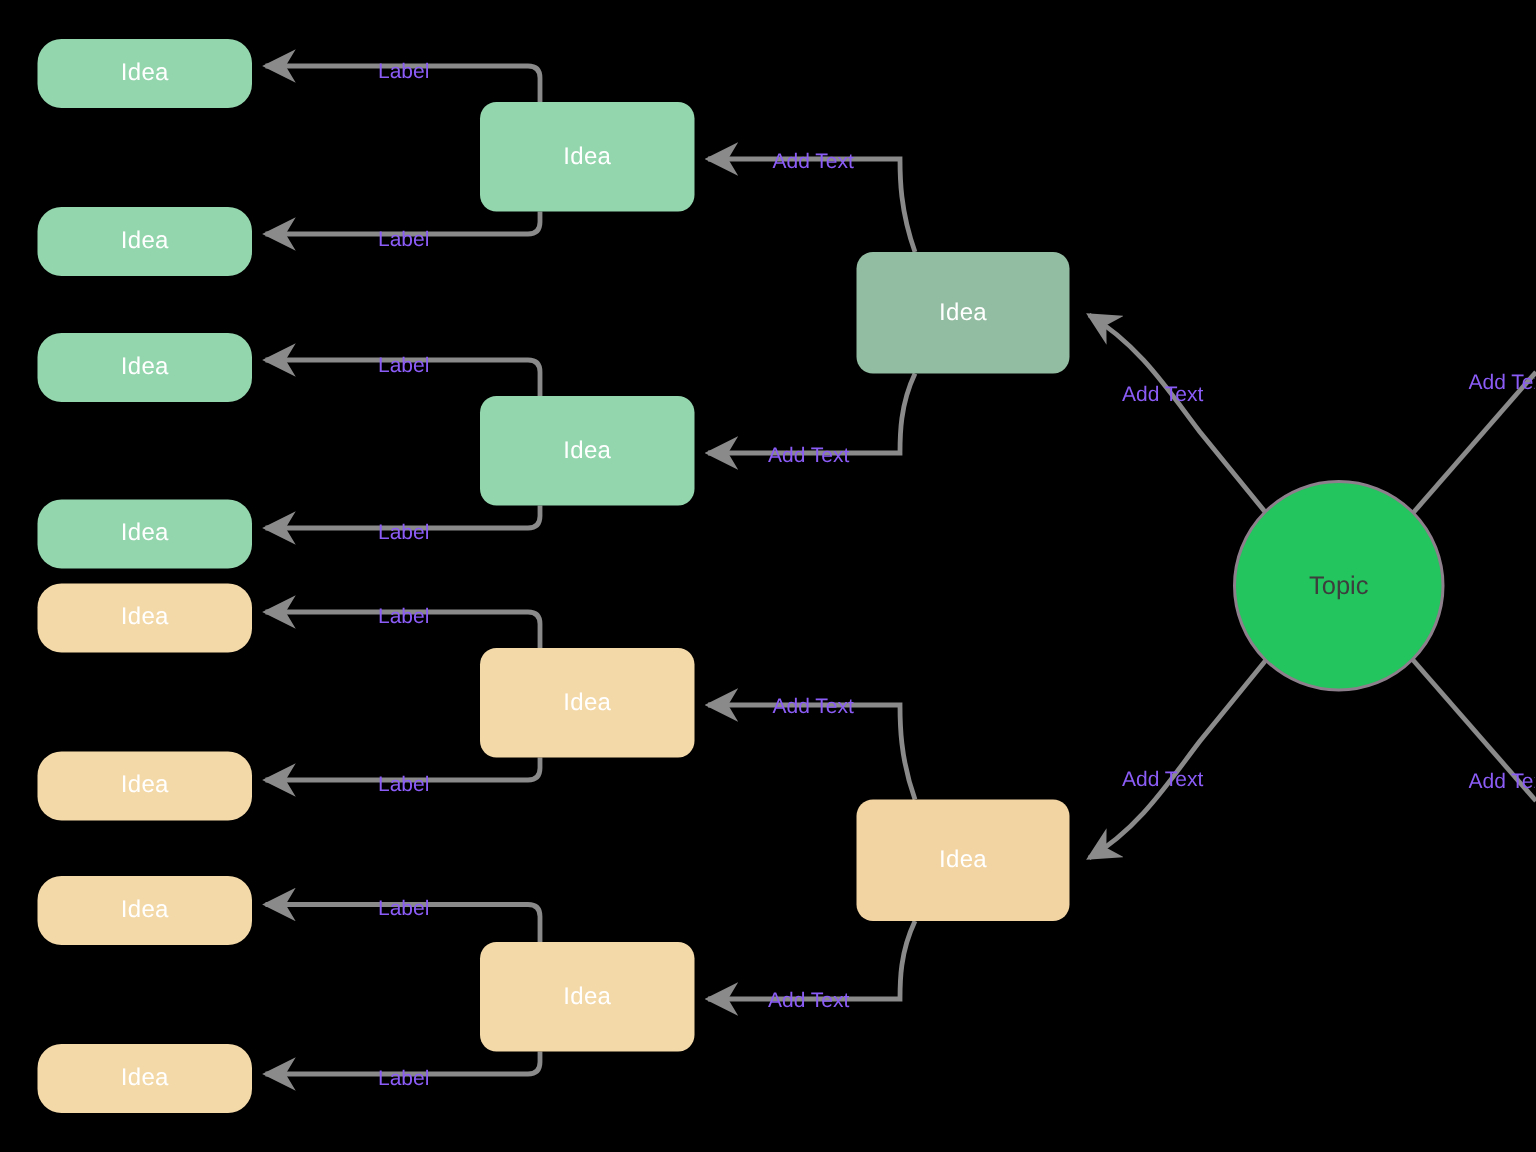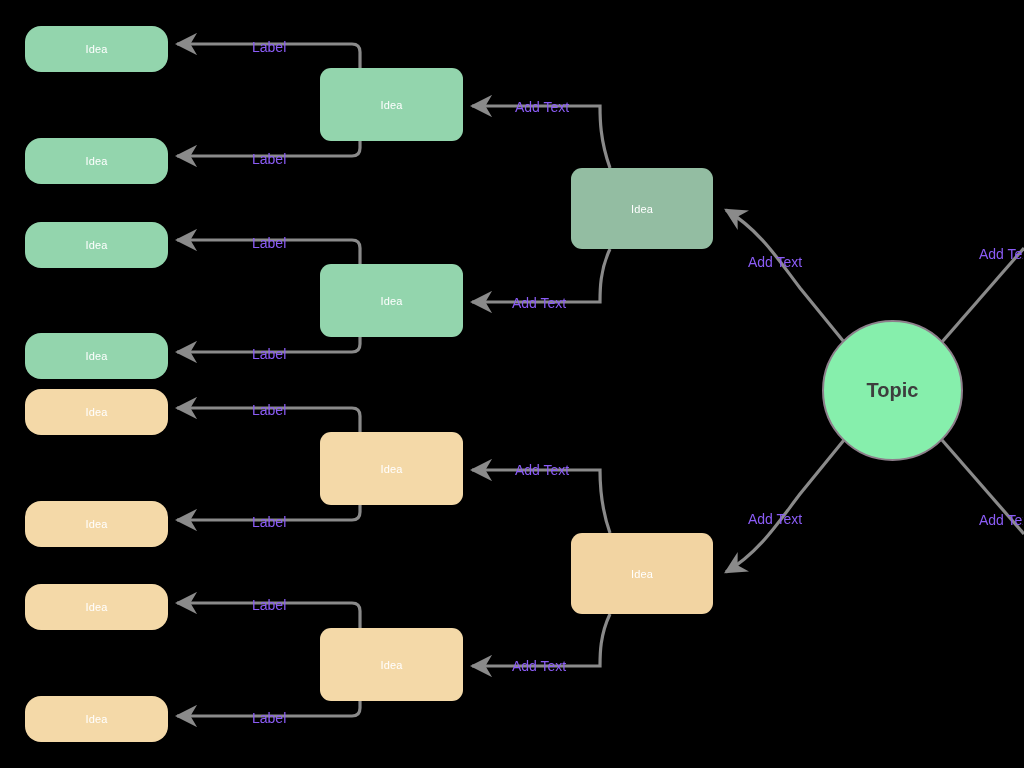"Idea" .node { font-size: 11px -> 16px }
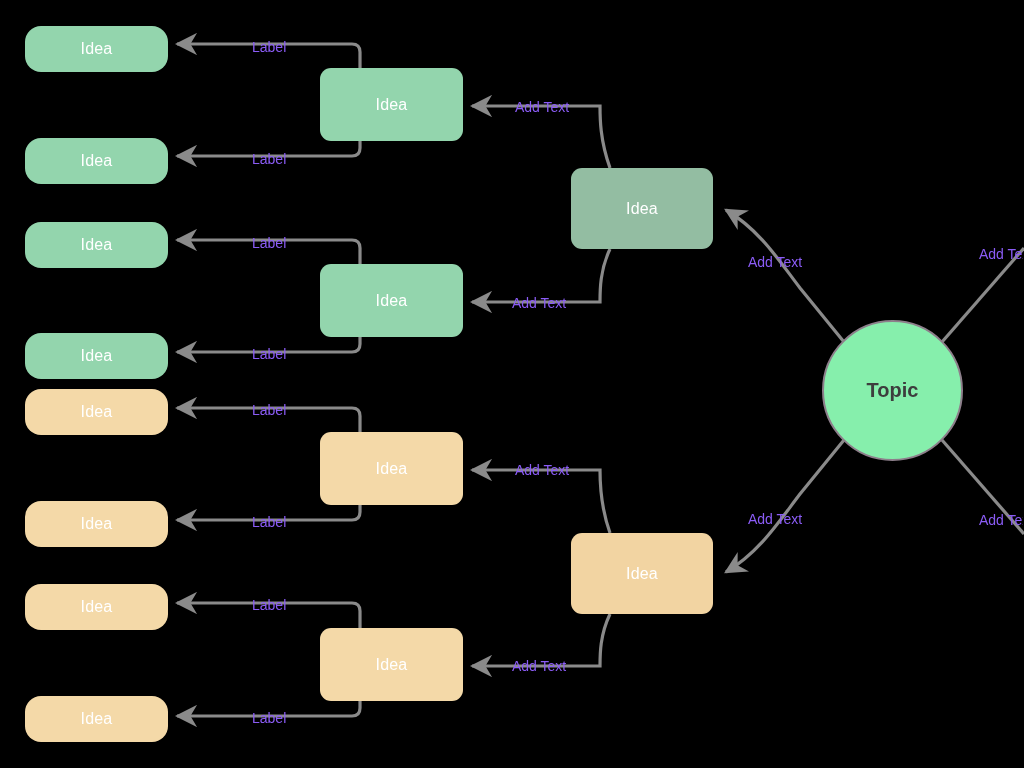"Topic" .topic { background: #86efac -> #22c55e; font-size: 20px -> 17px; font-weight: bold -> none }
